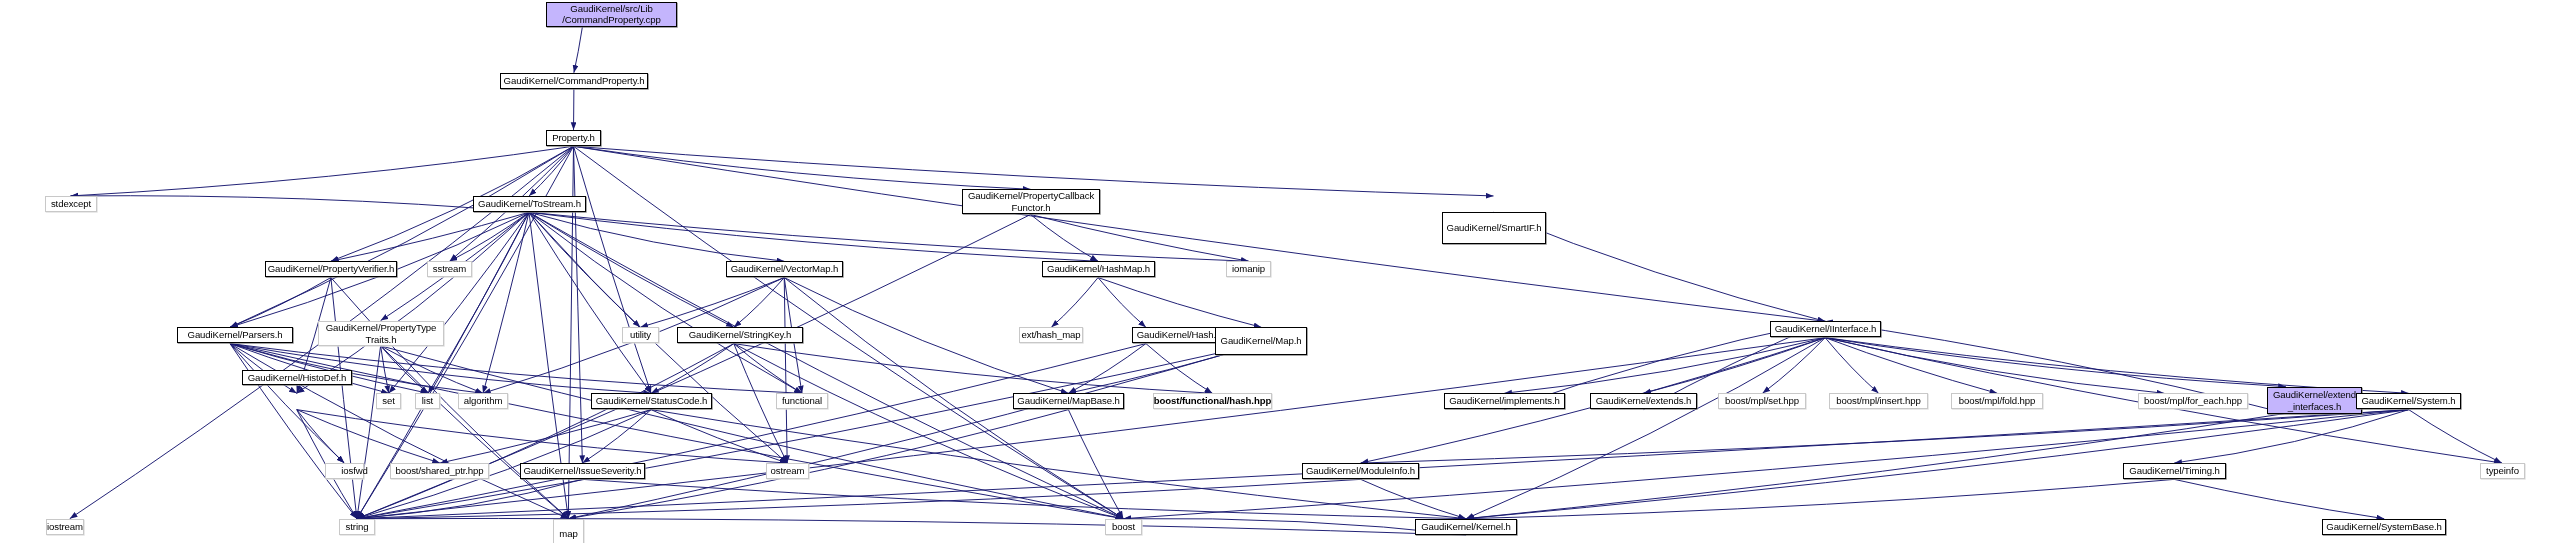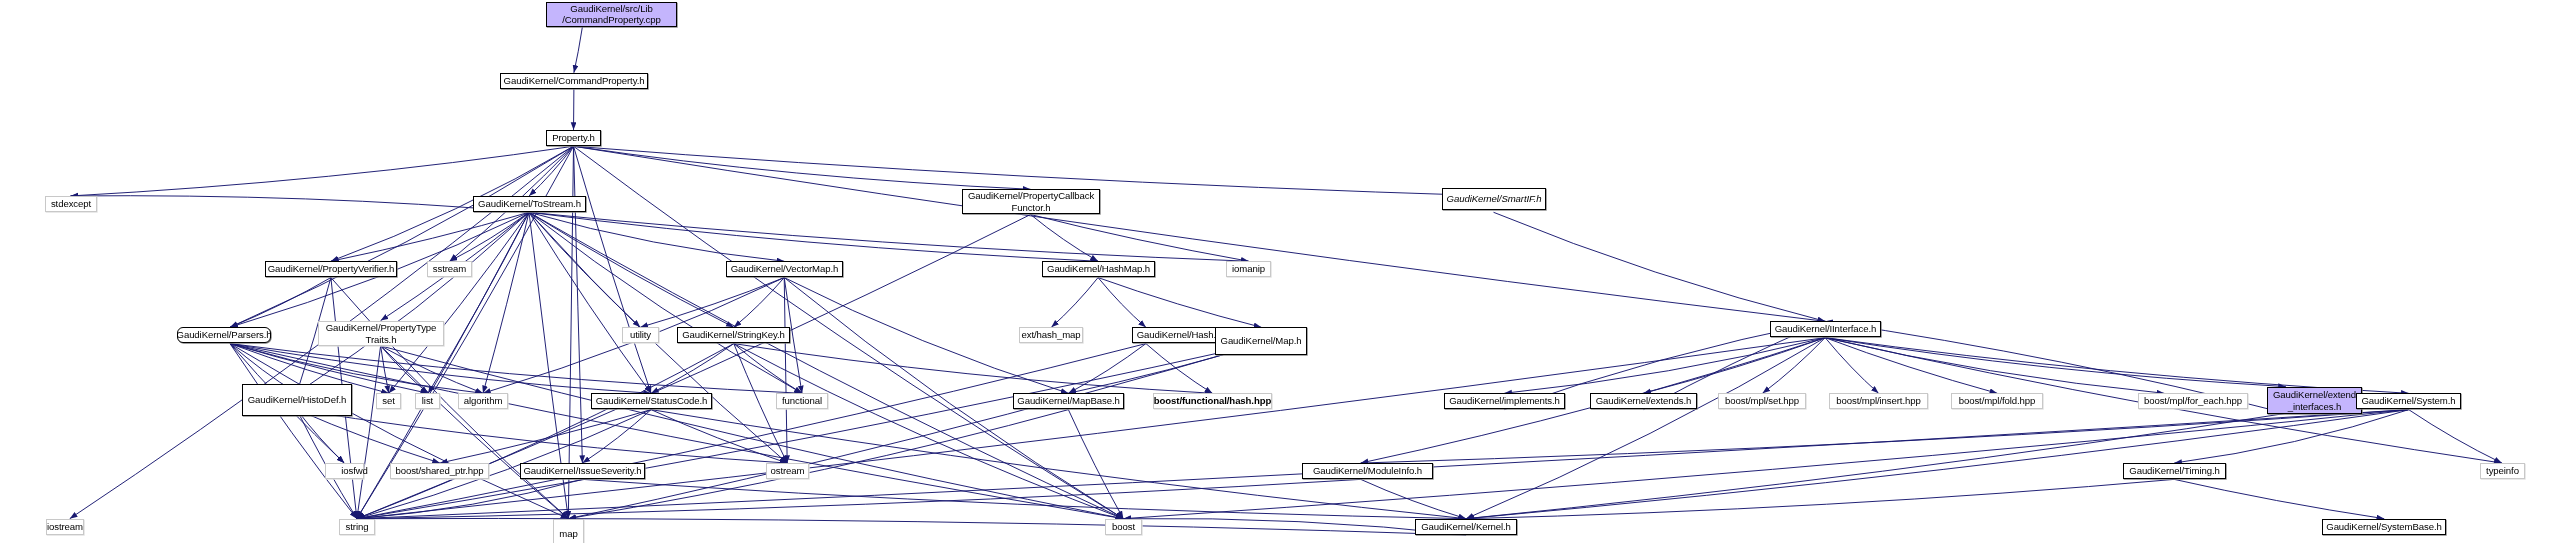"GaudiKernel/SmartIF.h" div.node { font-style: italic -> none; height: 22px -> 32px; top: 188px -> 212px }
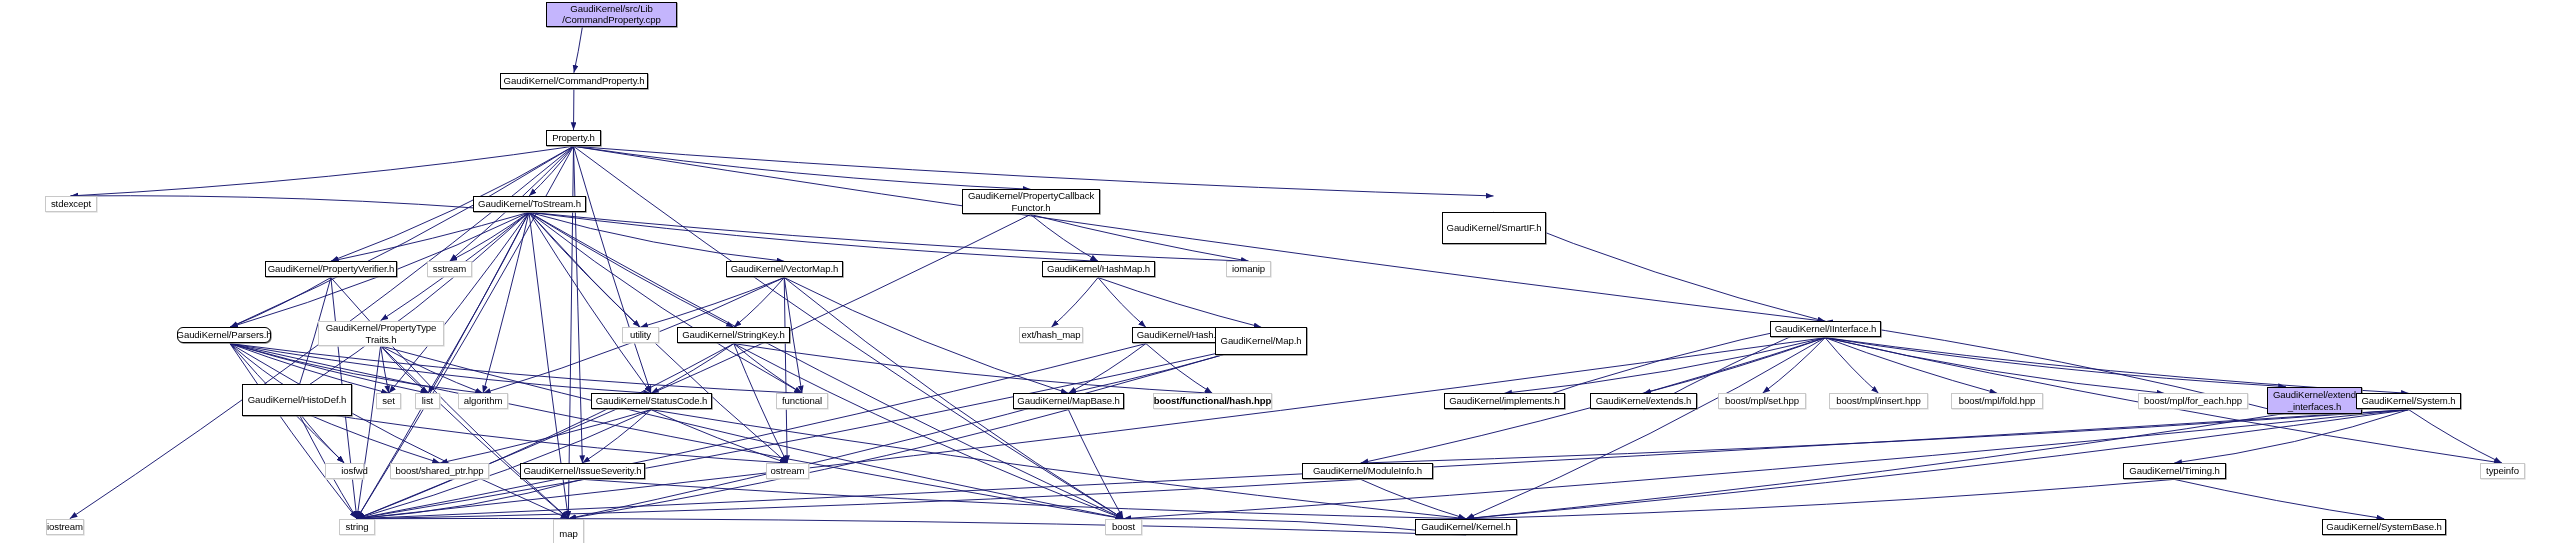"GaudiKernel/Parsers.h" div.node { border-radius: 6px -> none; width: 94px -> 116px }
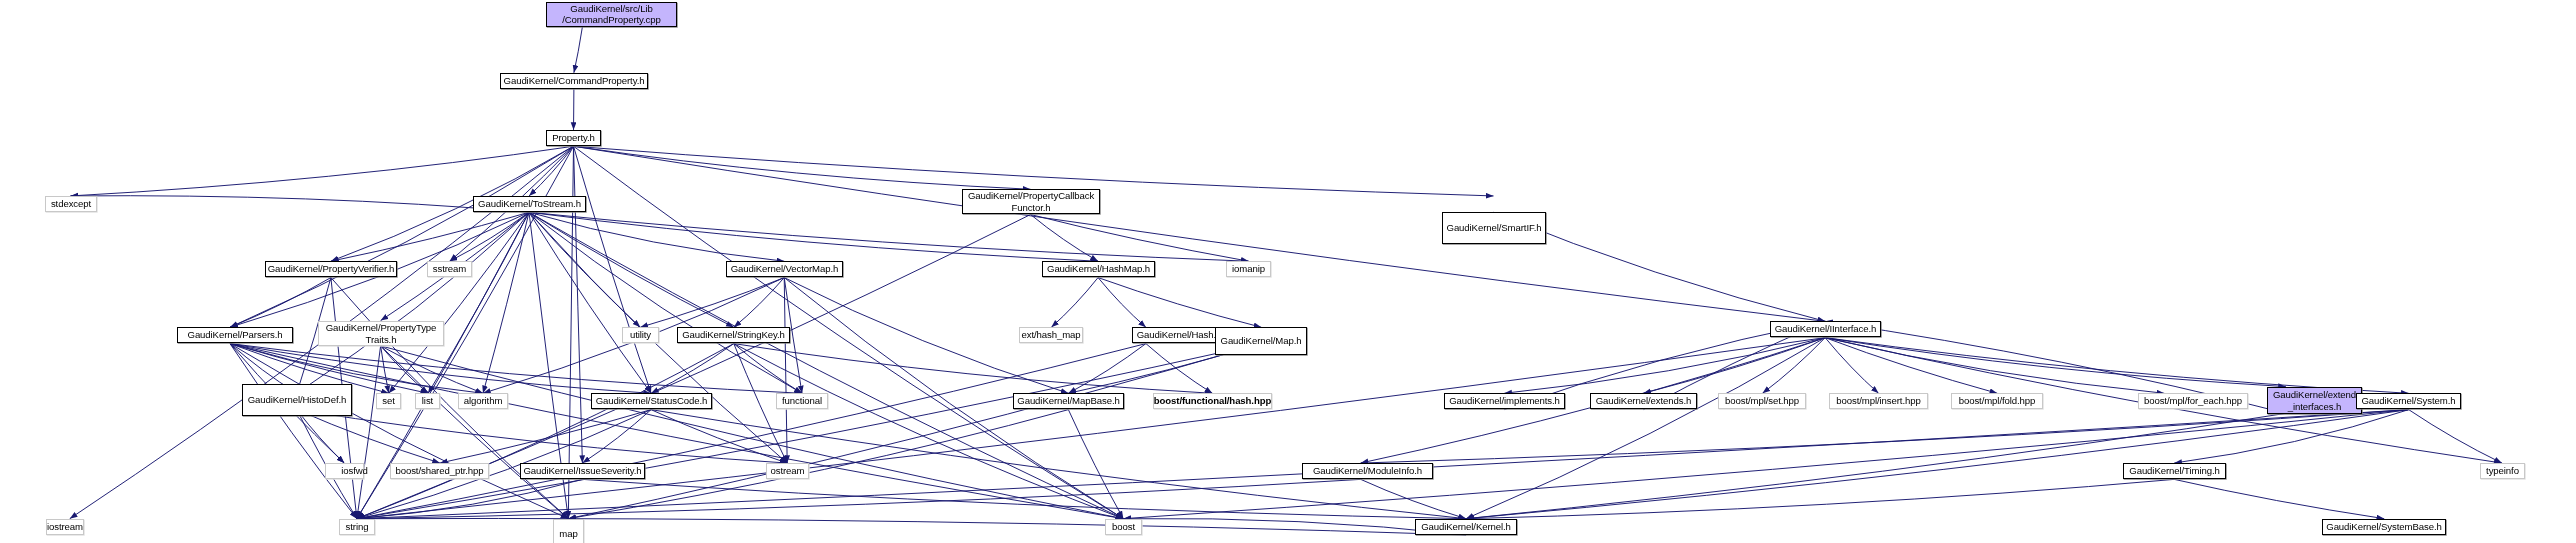"GaudiKernel/StringKey.h" div.node { width: 113px -> 126px }
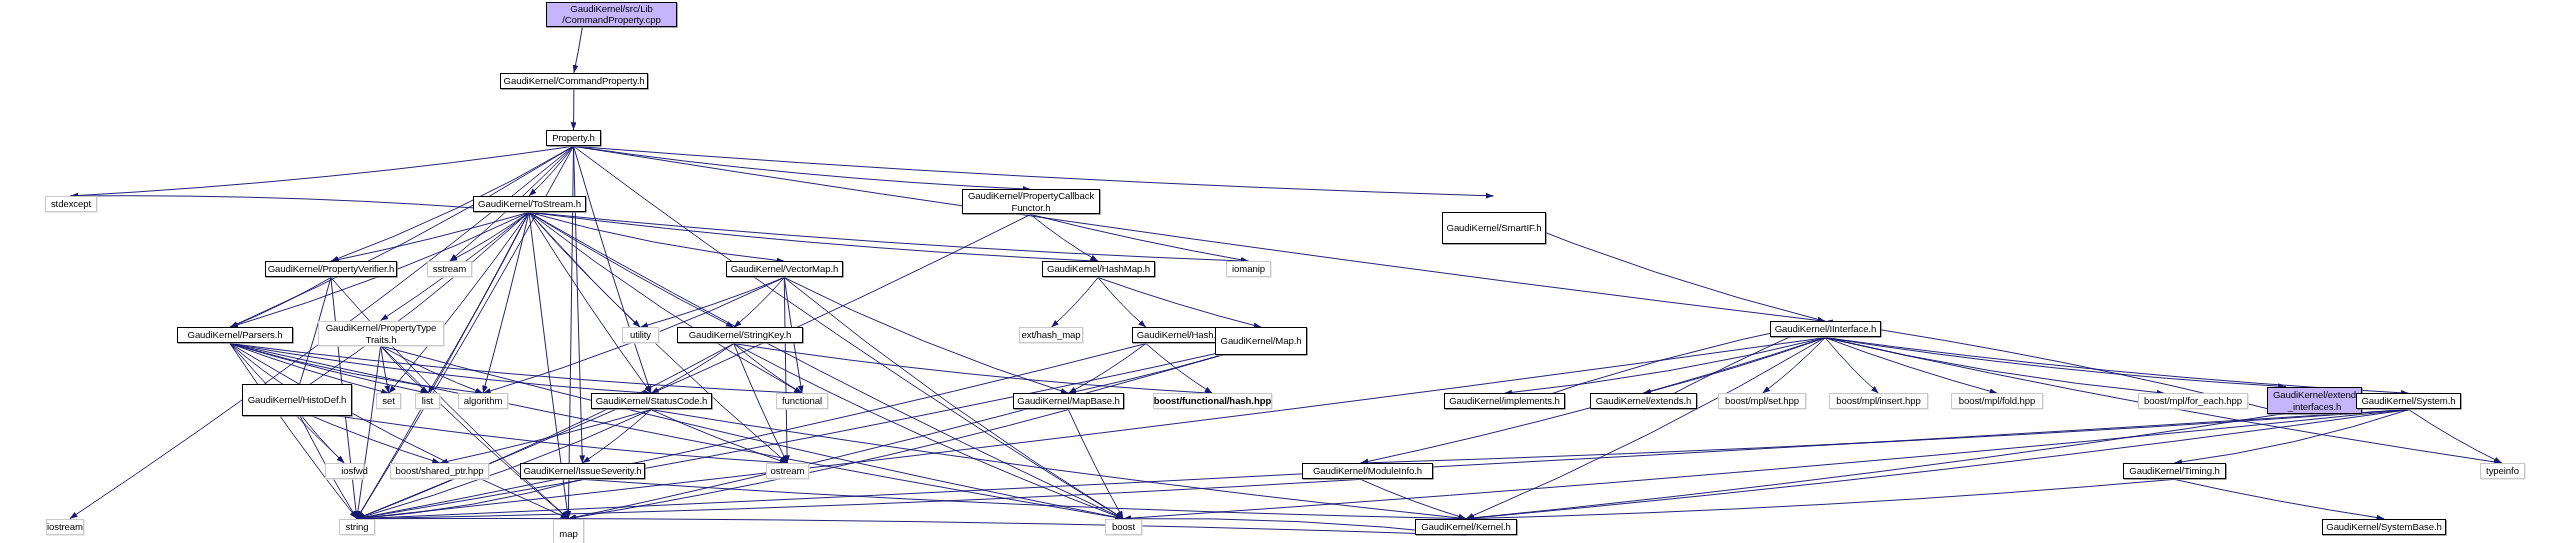"GaudiKernel/HistoDef.h" div.node { height: 32px -> 15px; top: 384px -> 370px }
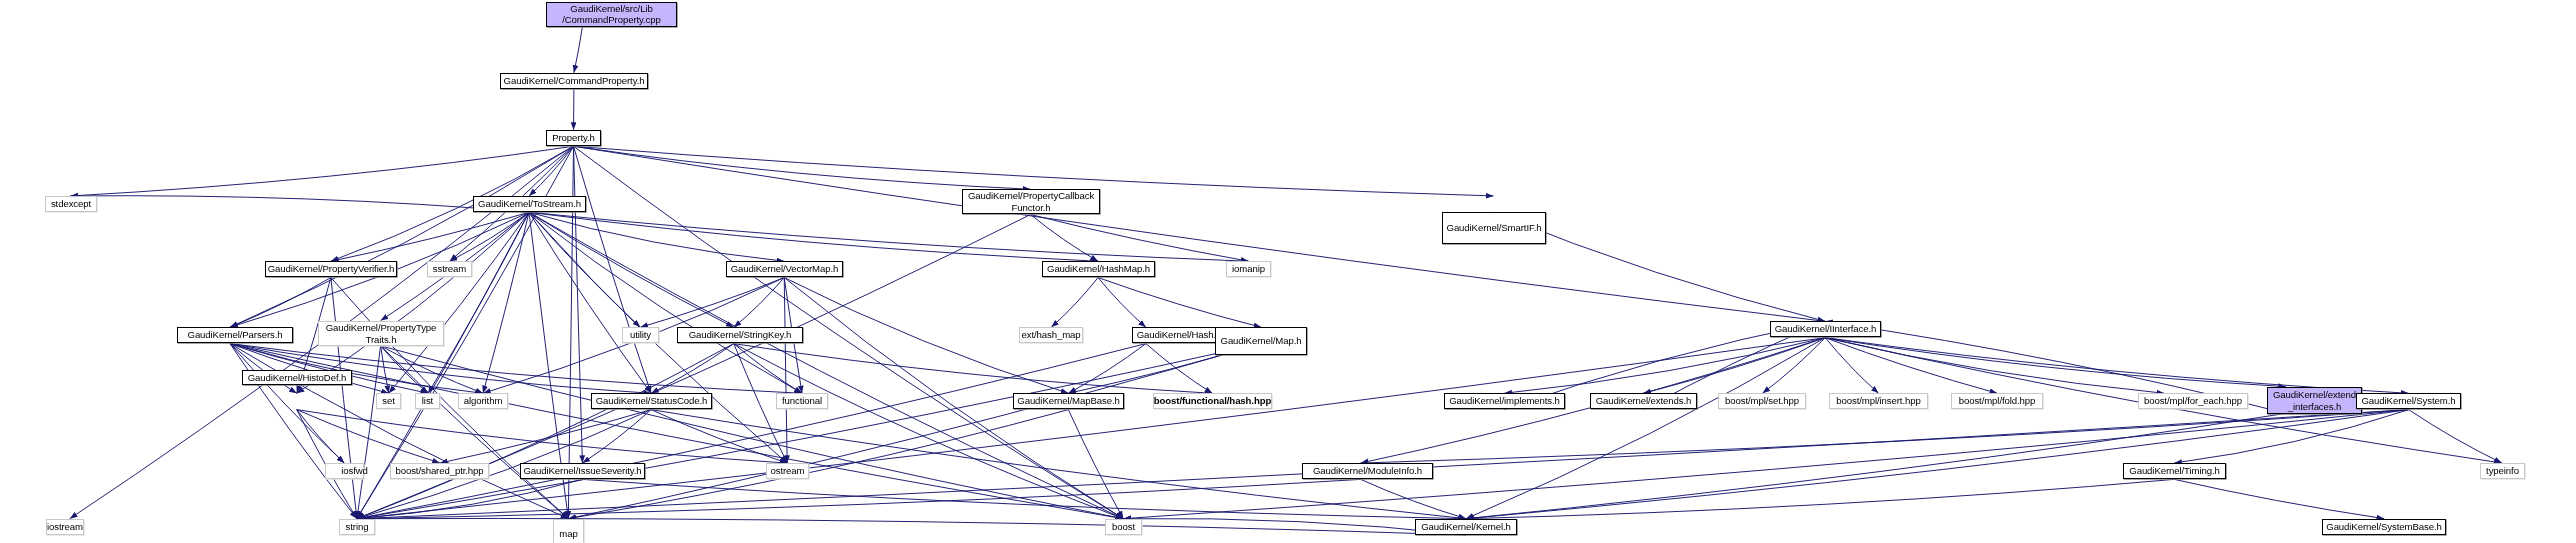"GaudiKernel/ModuleInfo.h" div.node { width: 131px -> 117px }
